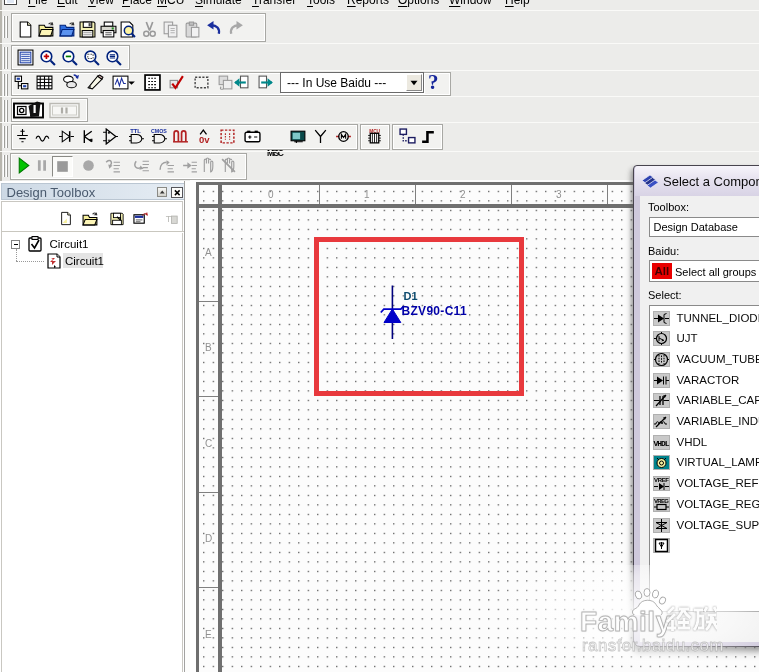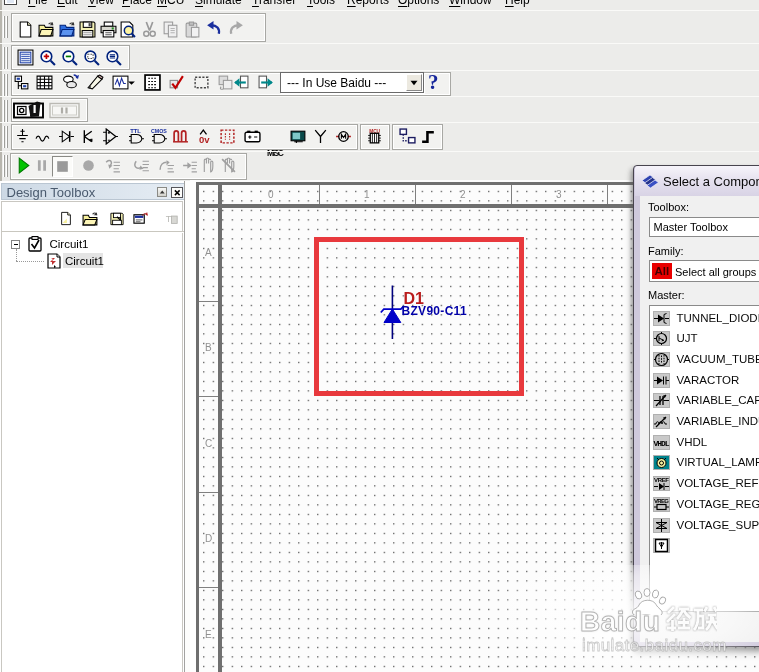"Master Toolbox" span { text: Master Toolbox -> Design Database }
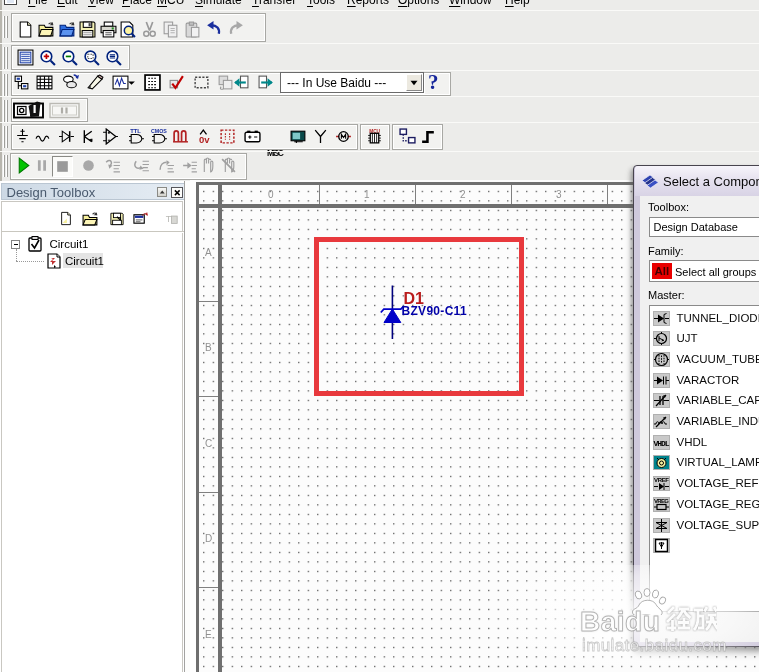"Family:" span.abs { text: Family -> Baidu }
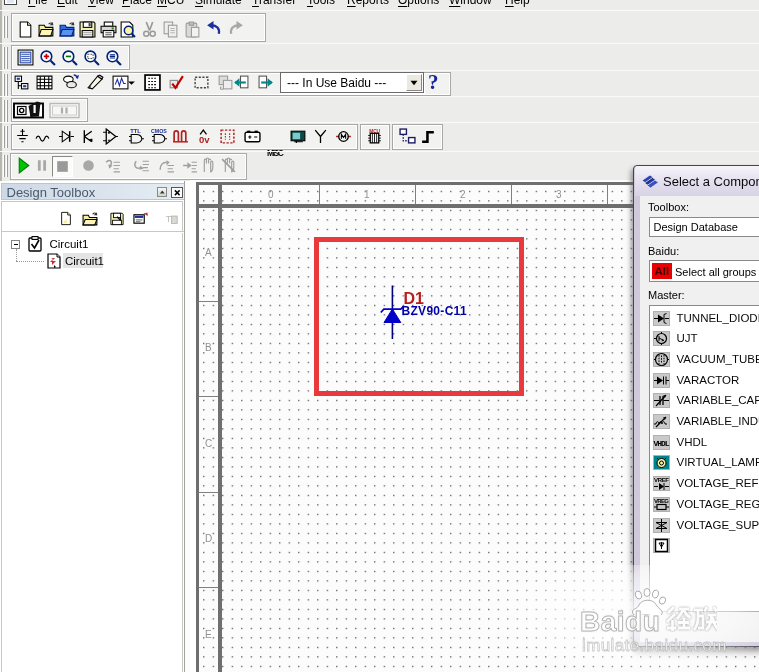"D1" span.abs { color: #b91c1c -> #0c4a6e; font-size: 16px -> 11px }
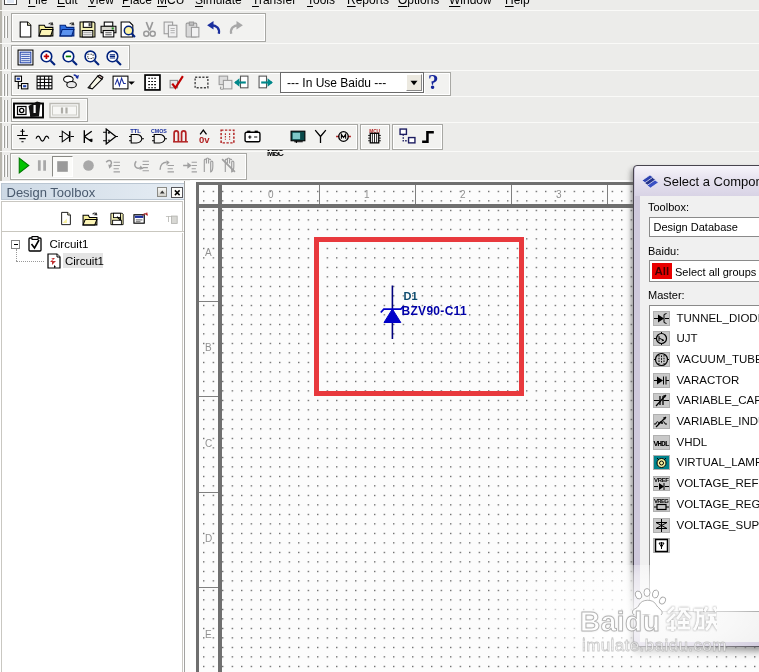"Master:" span.abs { text: Master -> Select }
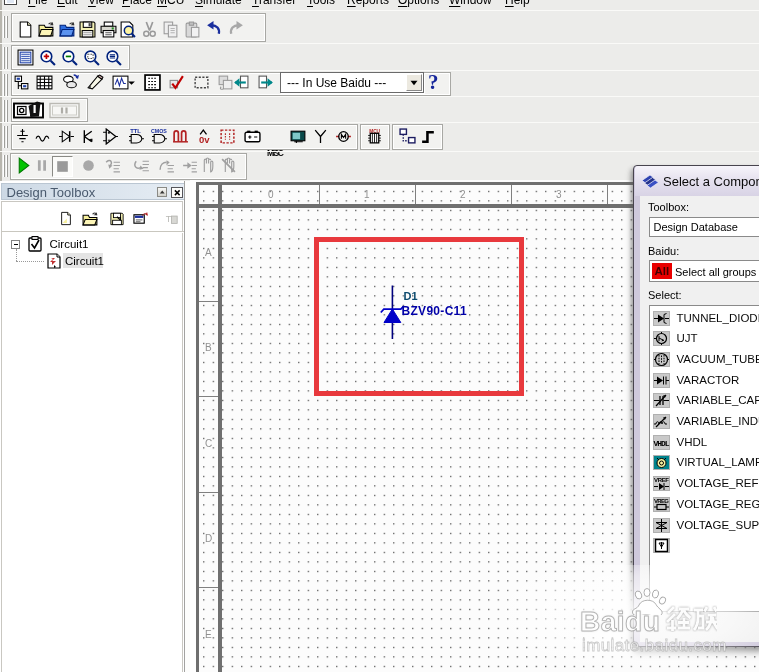"Baidu" div.abs { text: Baidu -> Family }
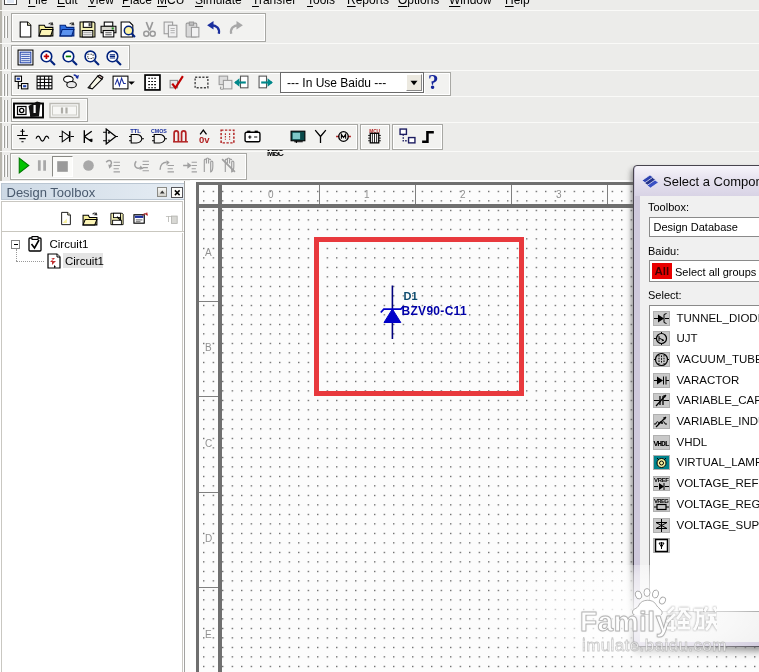"imulate.baidu.com" div.abs { text: imulate.baidu.com -> ransfer.baidu.com }
